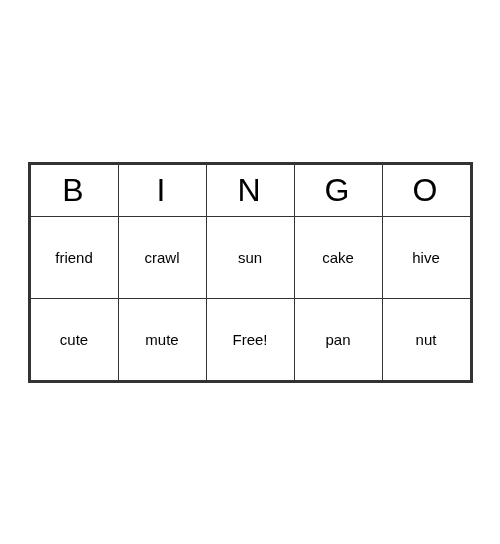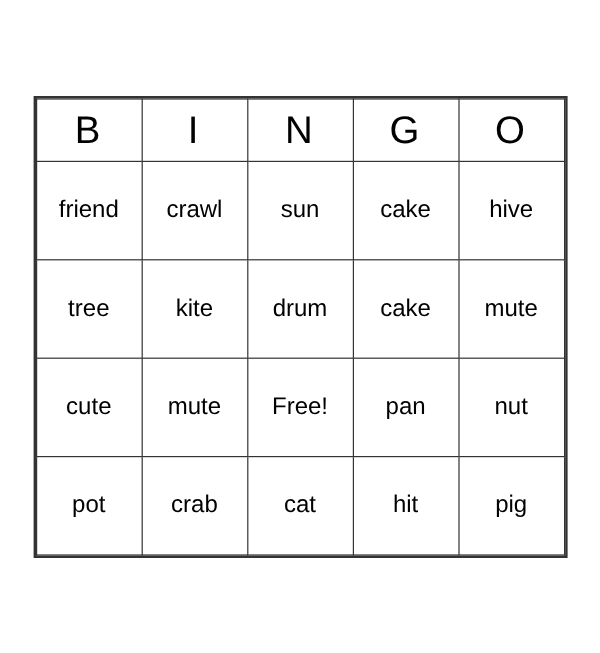"friend" .bingo-table td { font-size: 20px -> 15px }
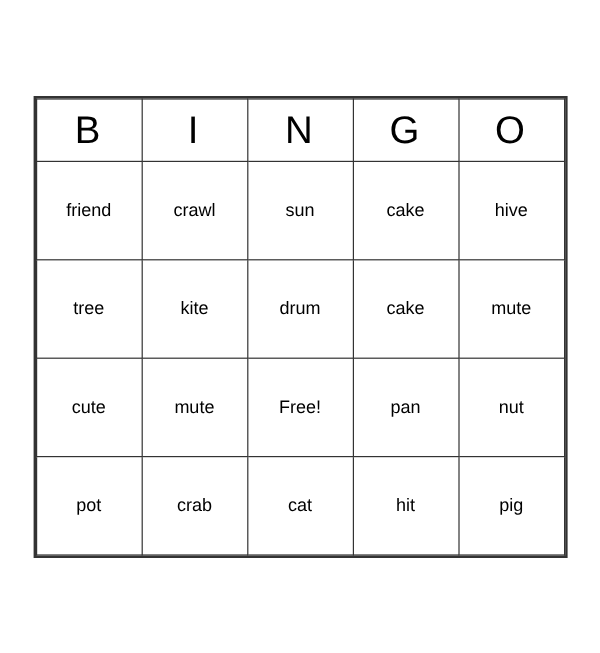"tree" tr { html: <tr> <td>tree</td> <td>kite</td> <td>drum</td> <td>cake</td> <td>mute</td> </tr> -> none }
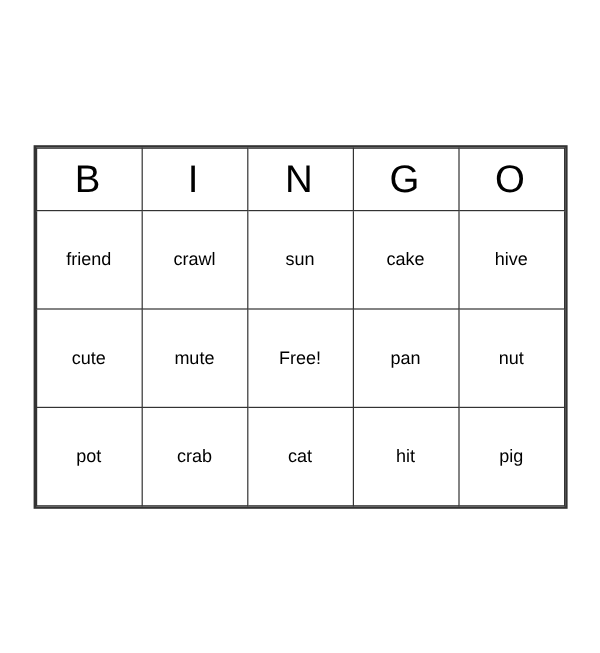"pot" tr { html: <tr> <td>pot</td> <td>crab</td> <td>cat</td> <td>hit</td> <td>pig</td> </tr> -> none }
